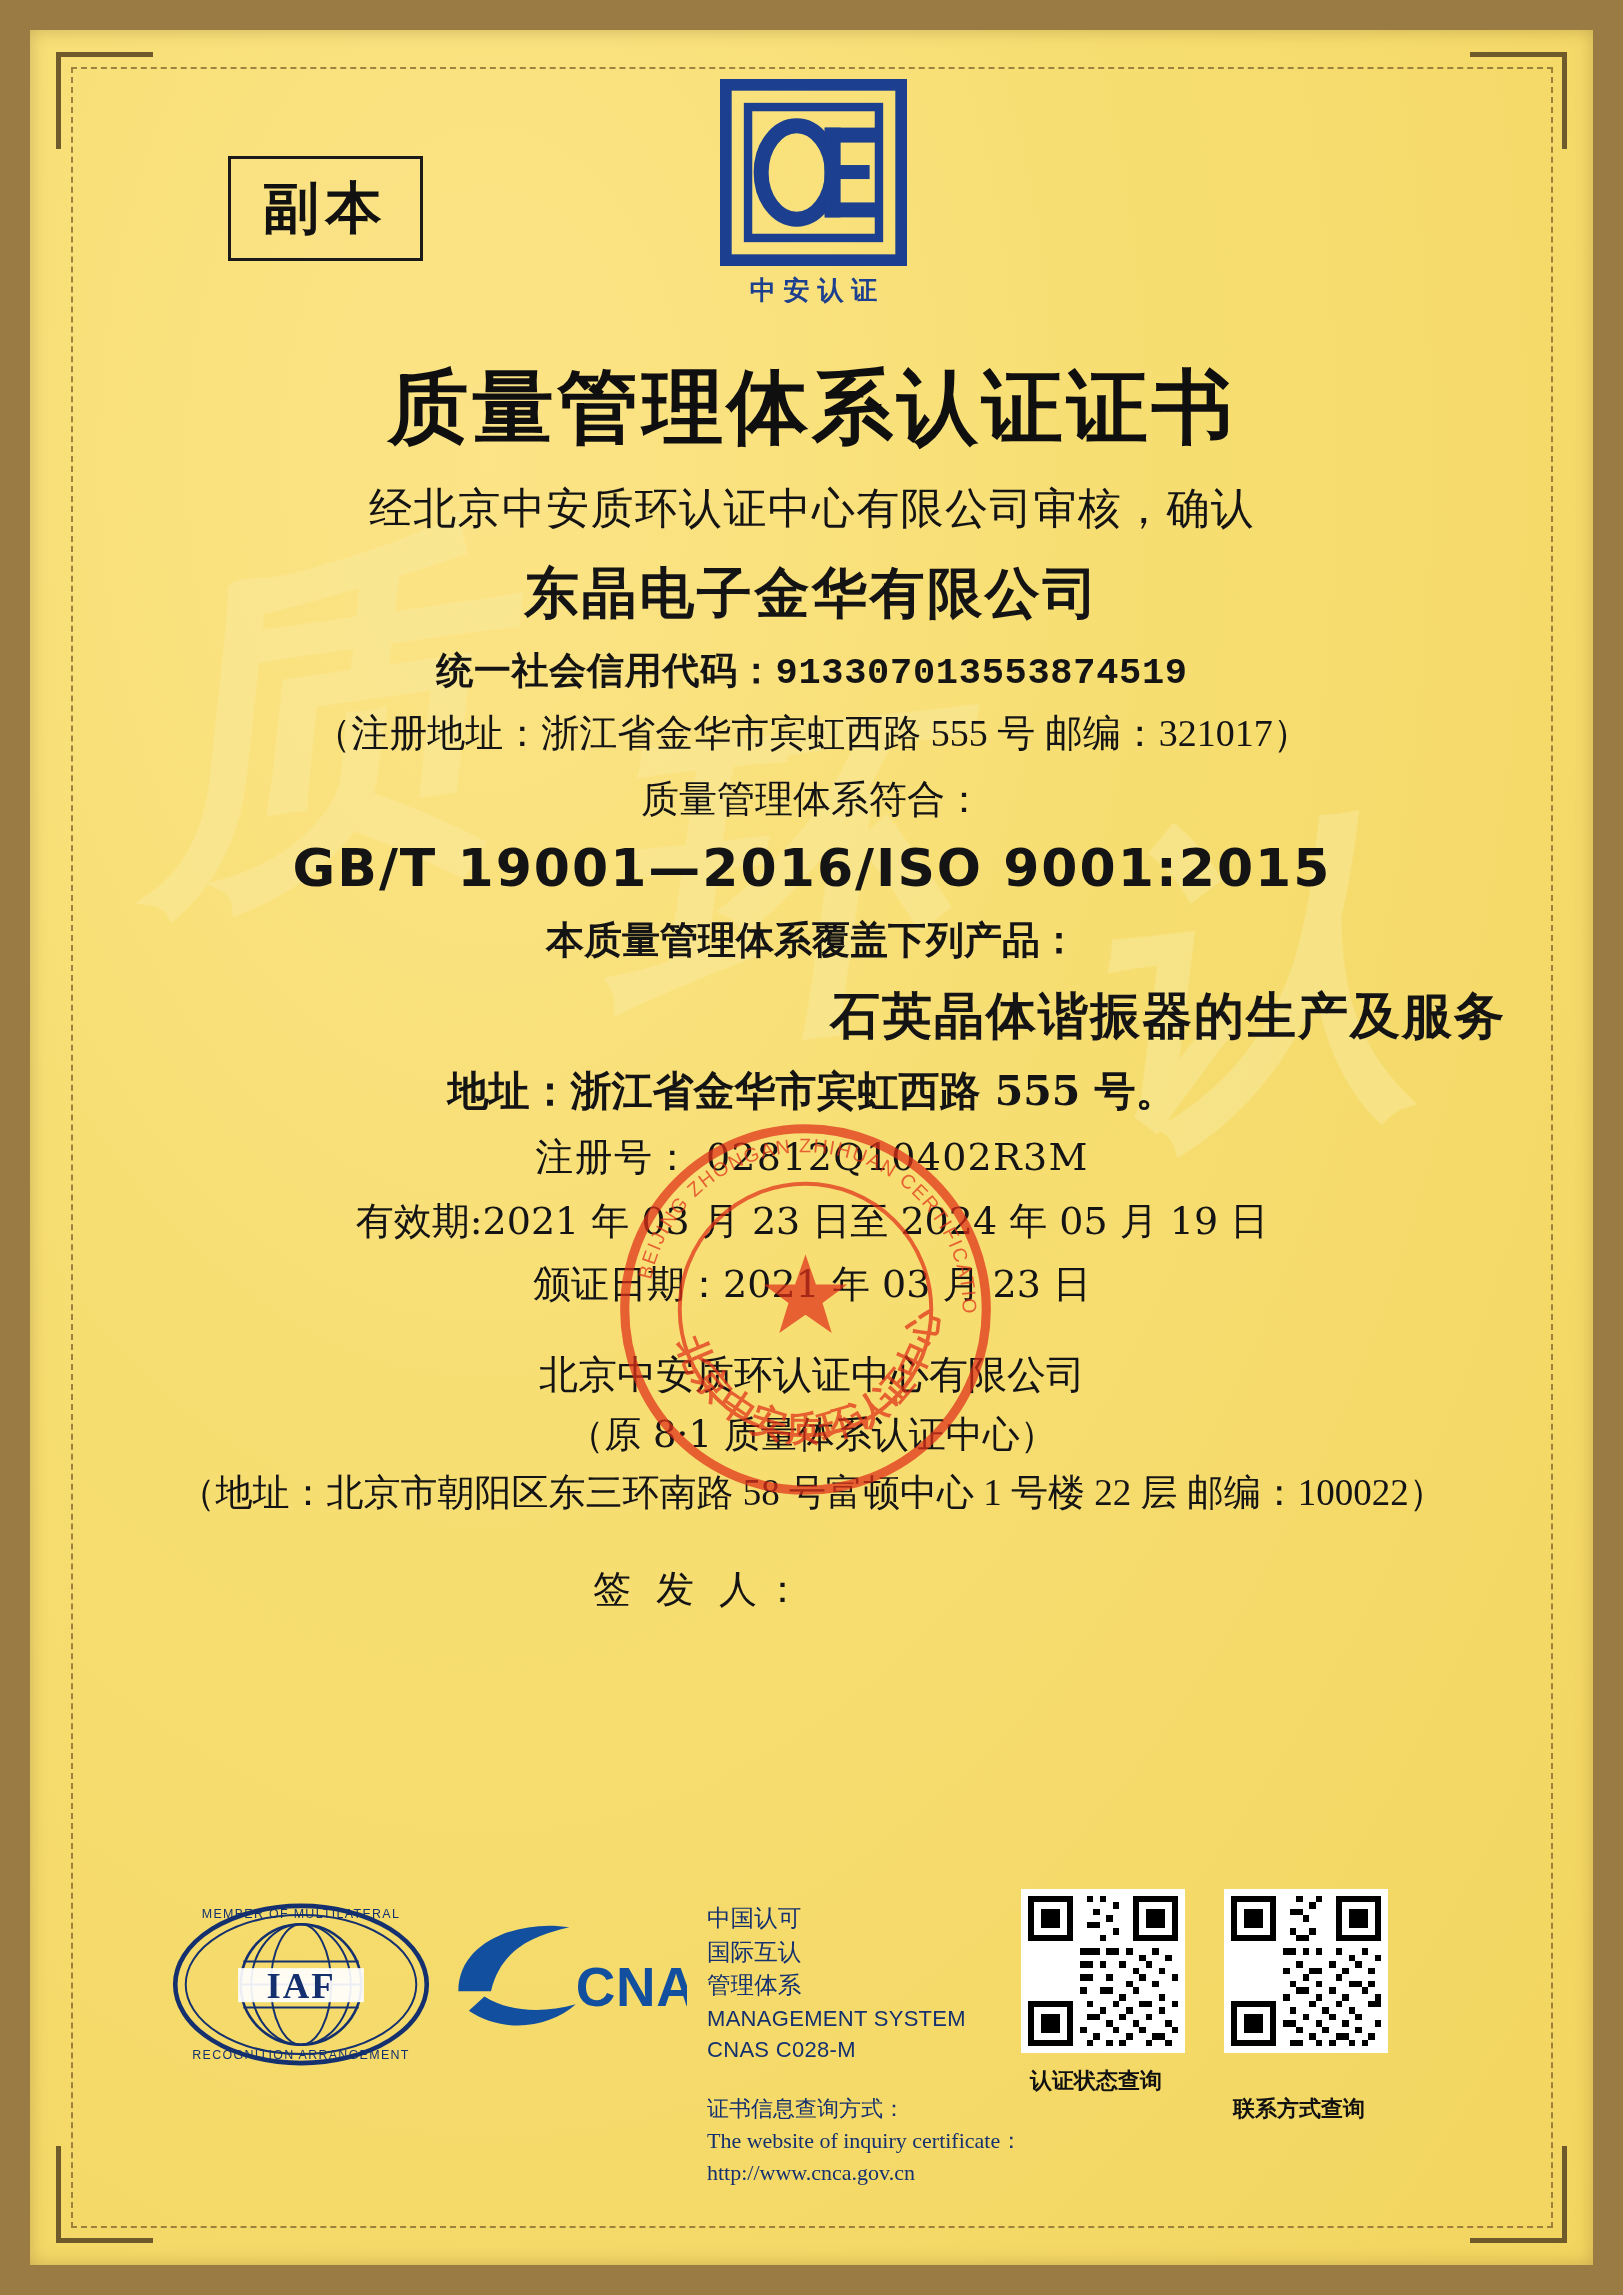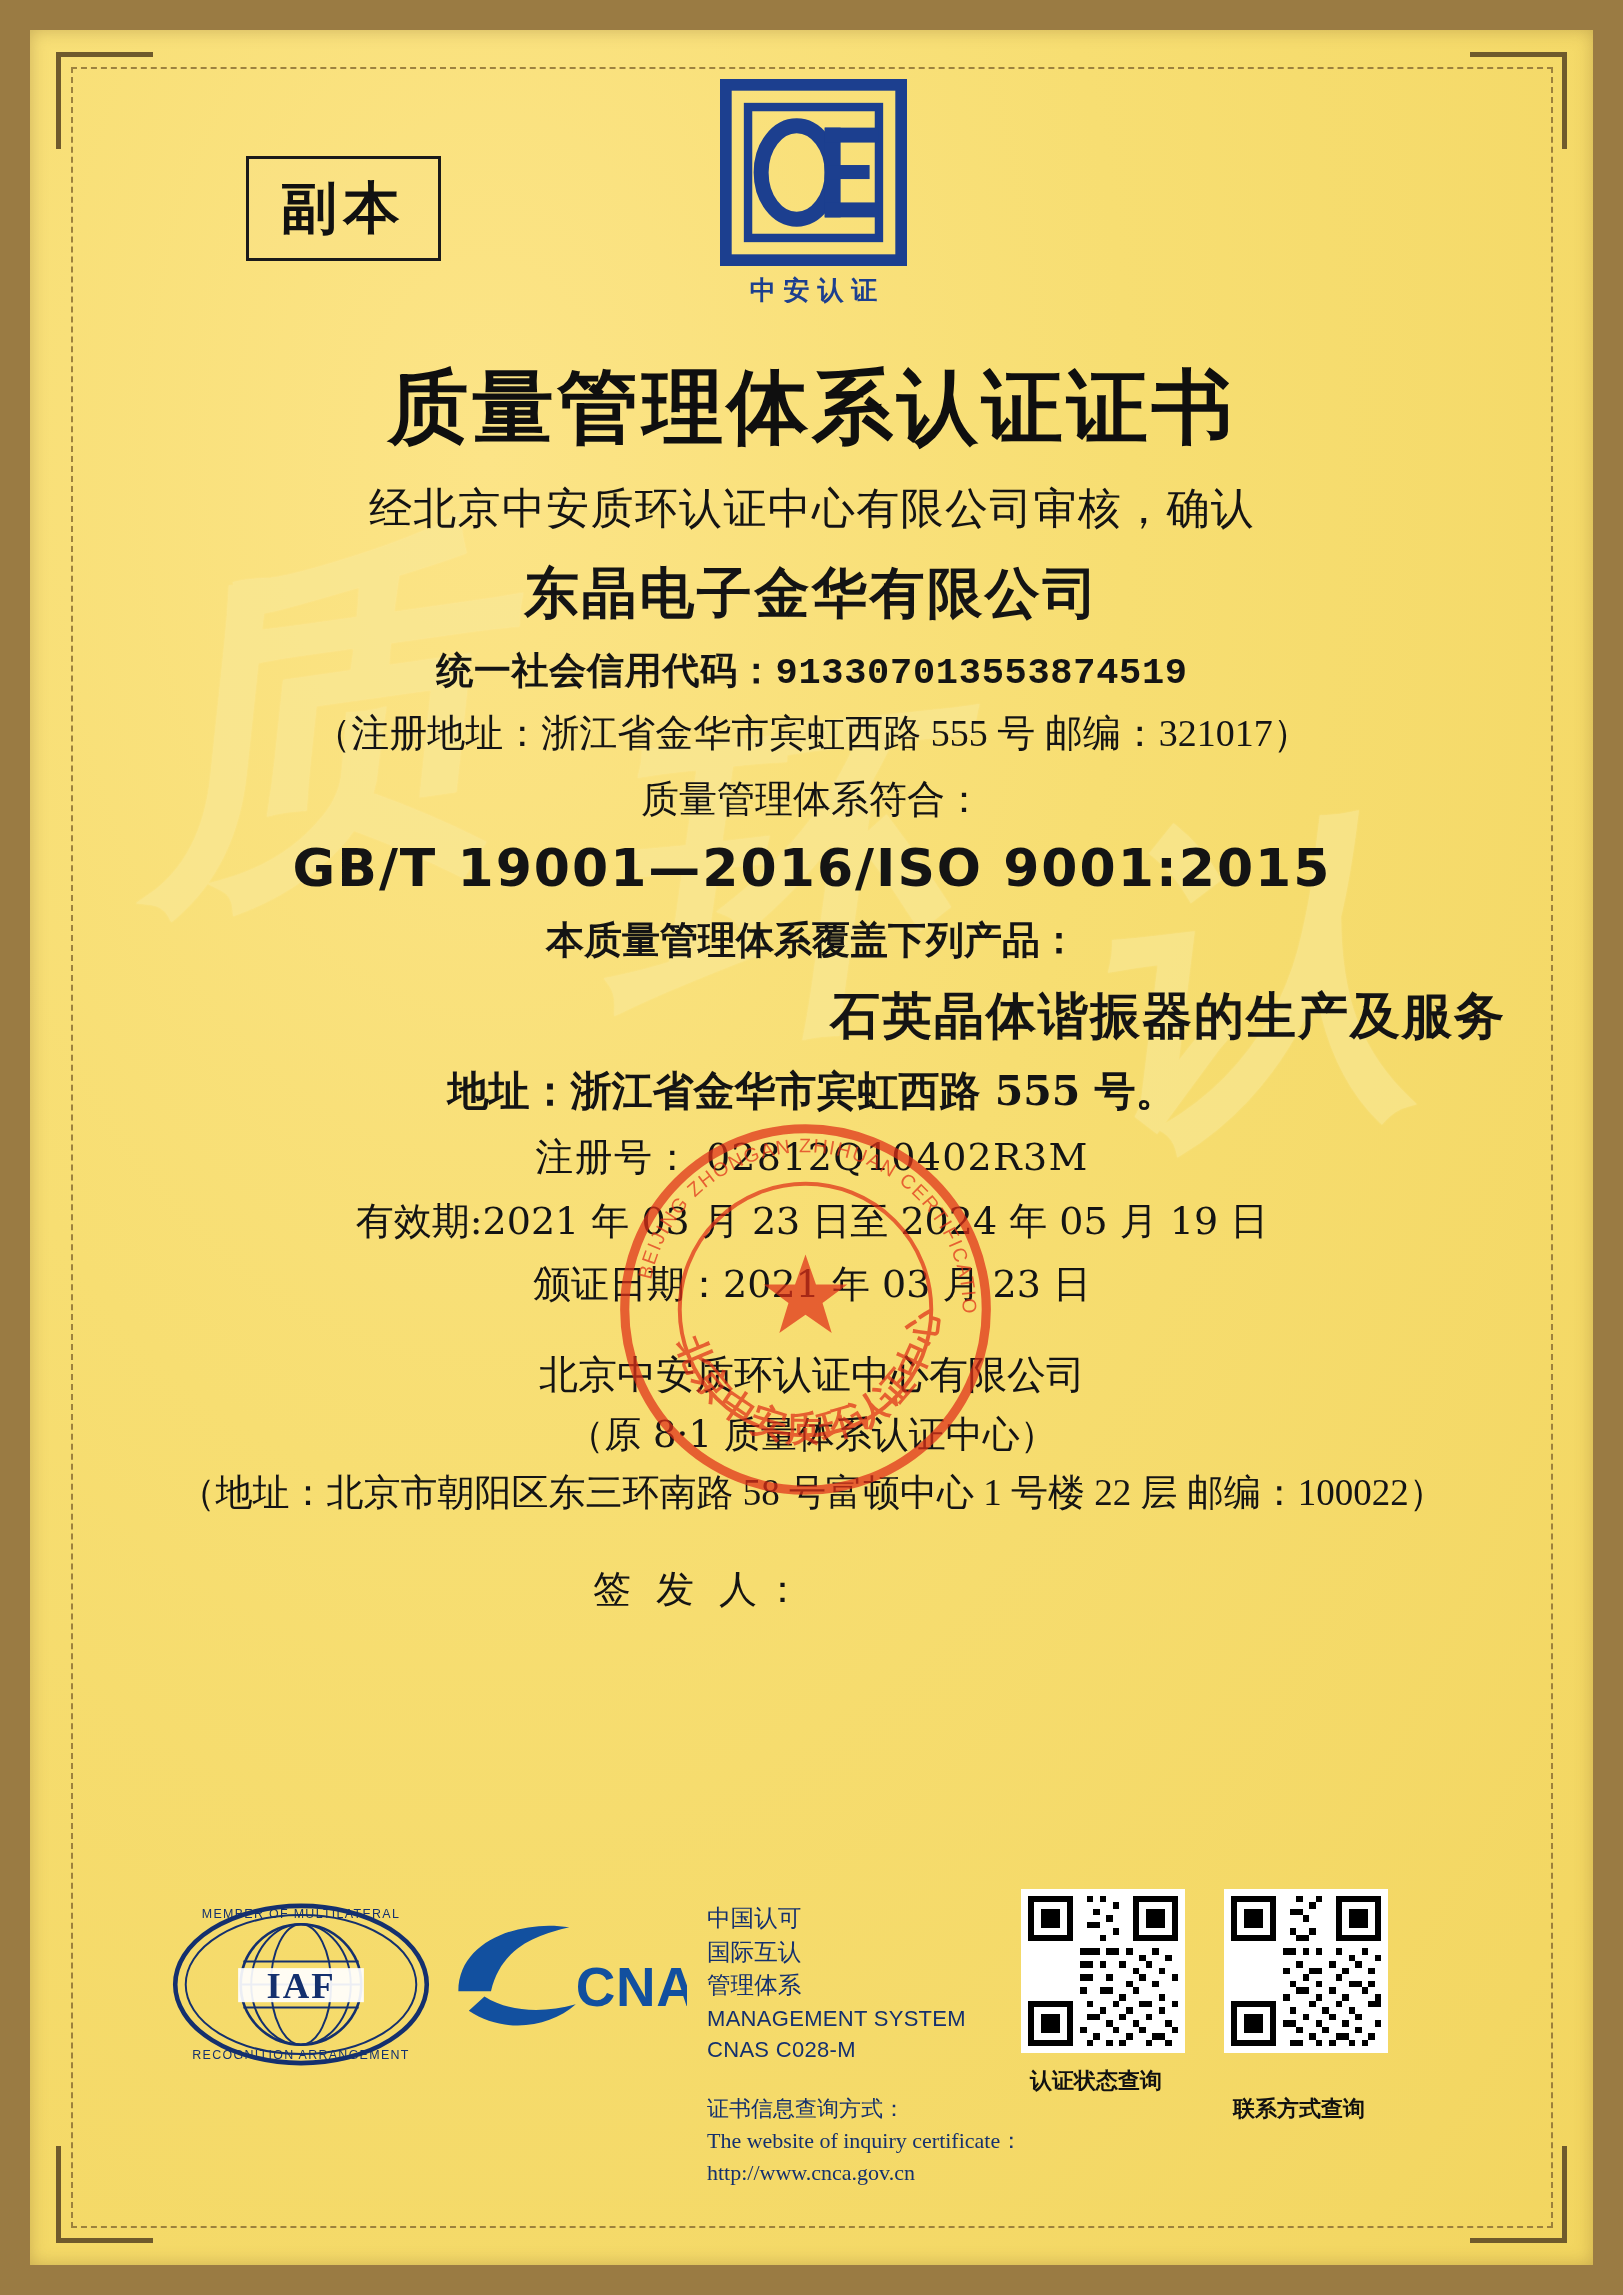"副本" .fuben { left: 246px -> 228px }
